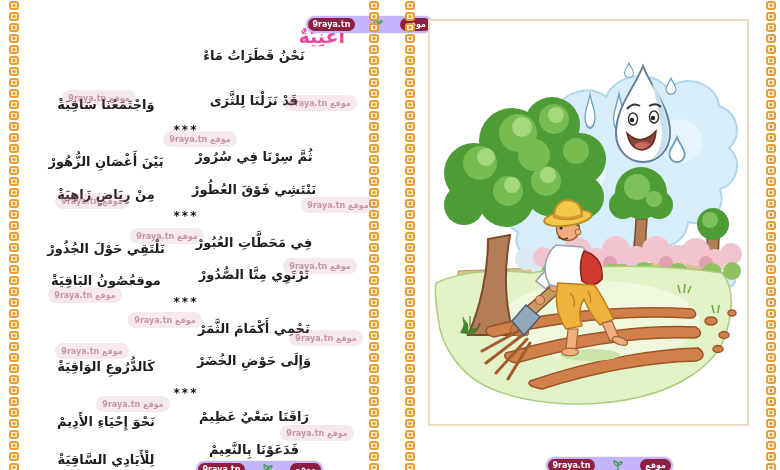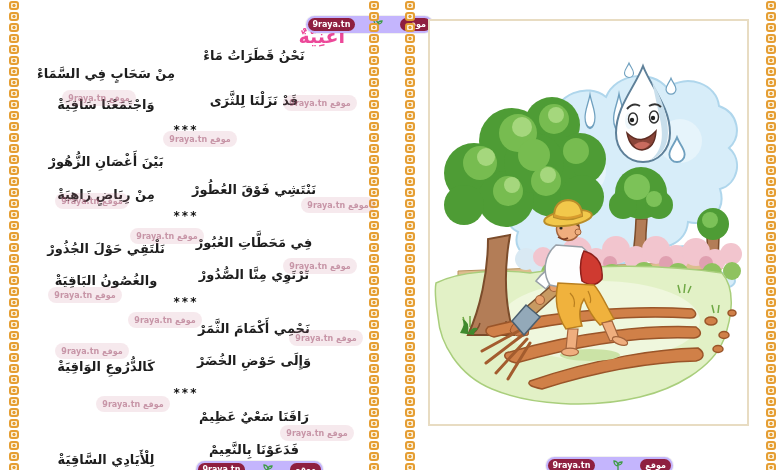"مِنْ سَحَابٍ فِي السَّمَاءْ" span.pl { html: <span>مِنْ سَحَابٍ فِي السَّمَاءْ</span> -> none }
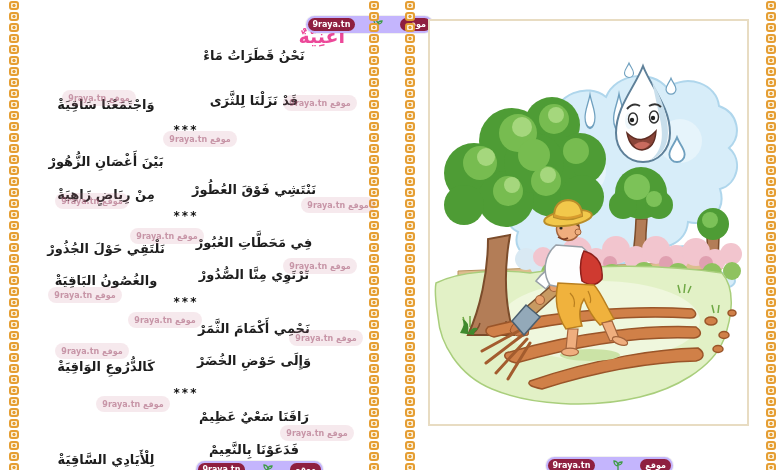"ثُمَّ سِرْنَا فِي سُرُورْ" span.pl { html: none -> <span>ثُمَّ سِرْنَا فِي سُرُورْ</span> }
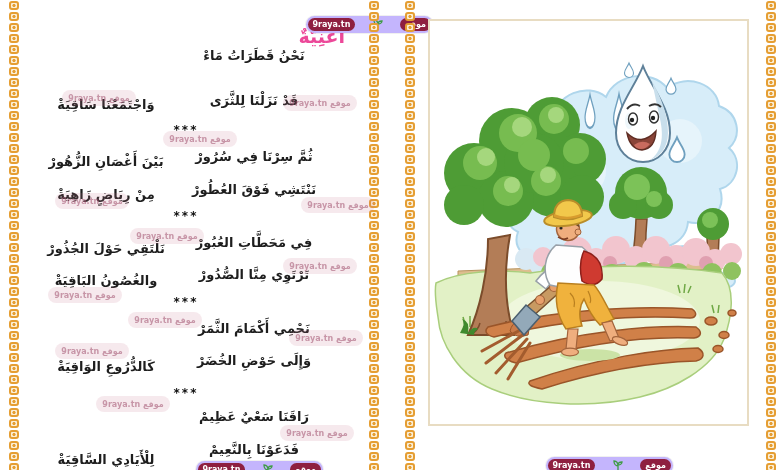"والغُصُونُ البَاقِيَةْ" span.pl { text: والغُصُونُ -> موقعُصُونُ }
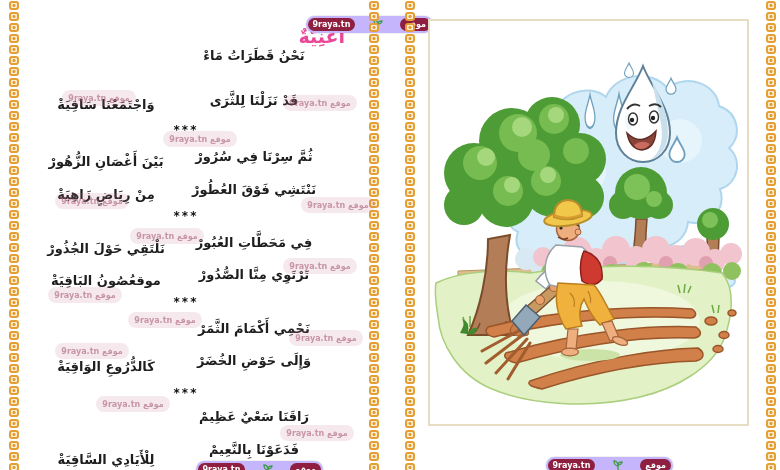"نَحْوَ إِحْيَاءِ الأَدِيمْ" span.pl { html: none -> <span>نَحْوَ إِحْيَاءِ الأَدِيمْ</span> }
